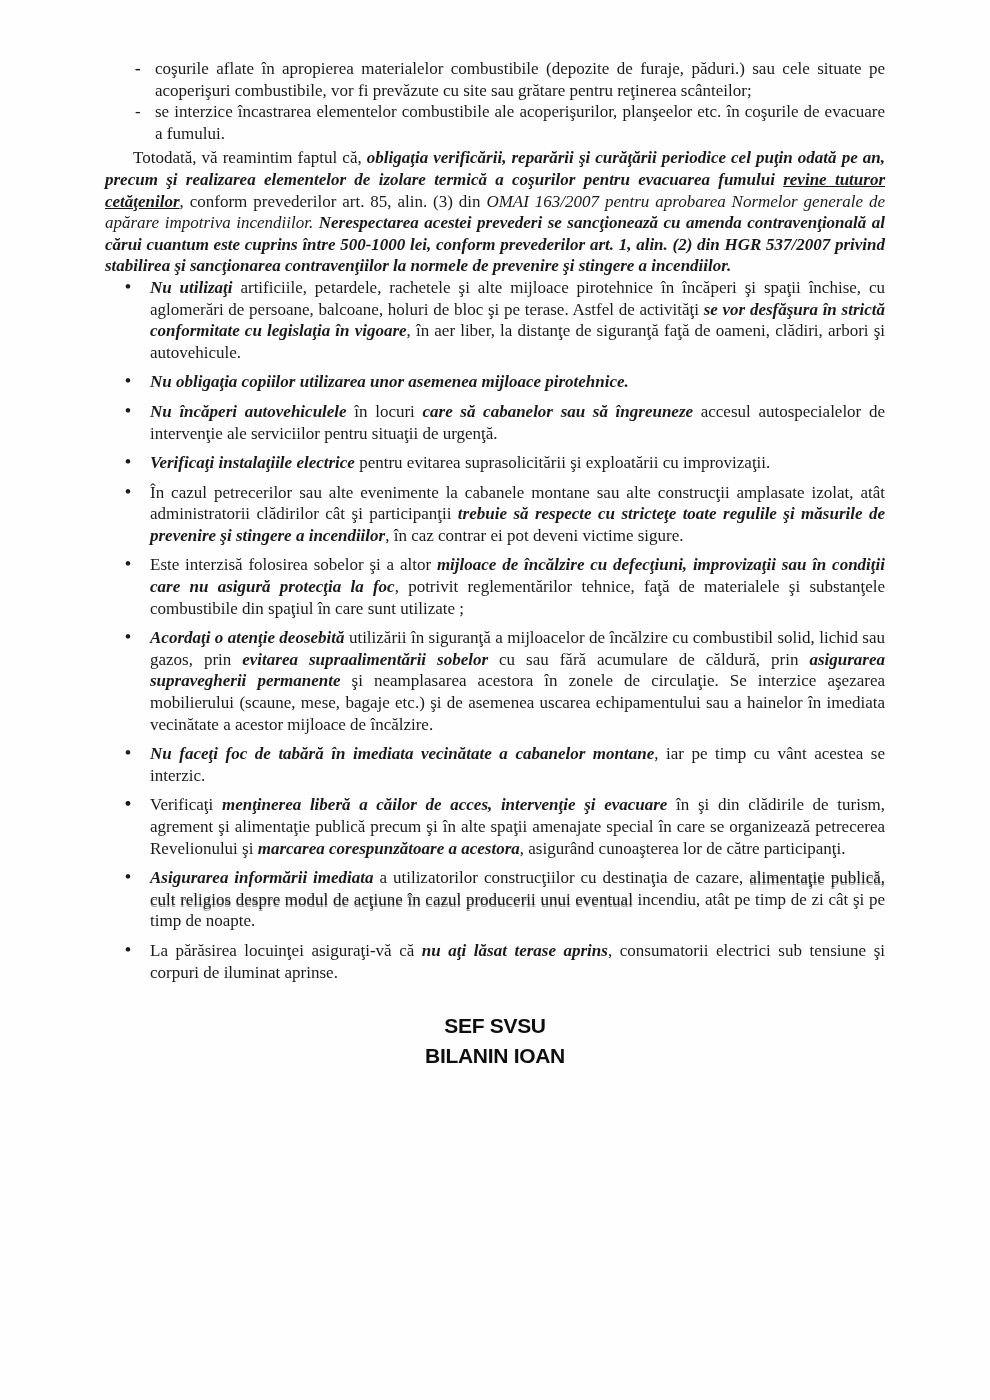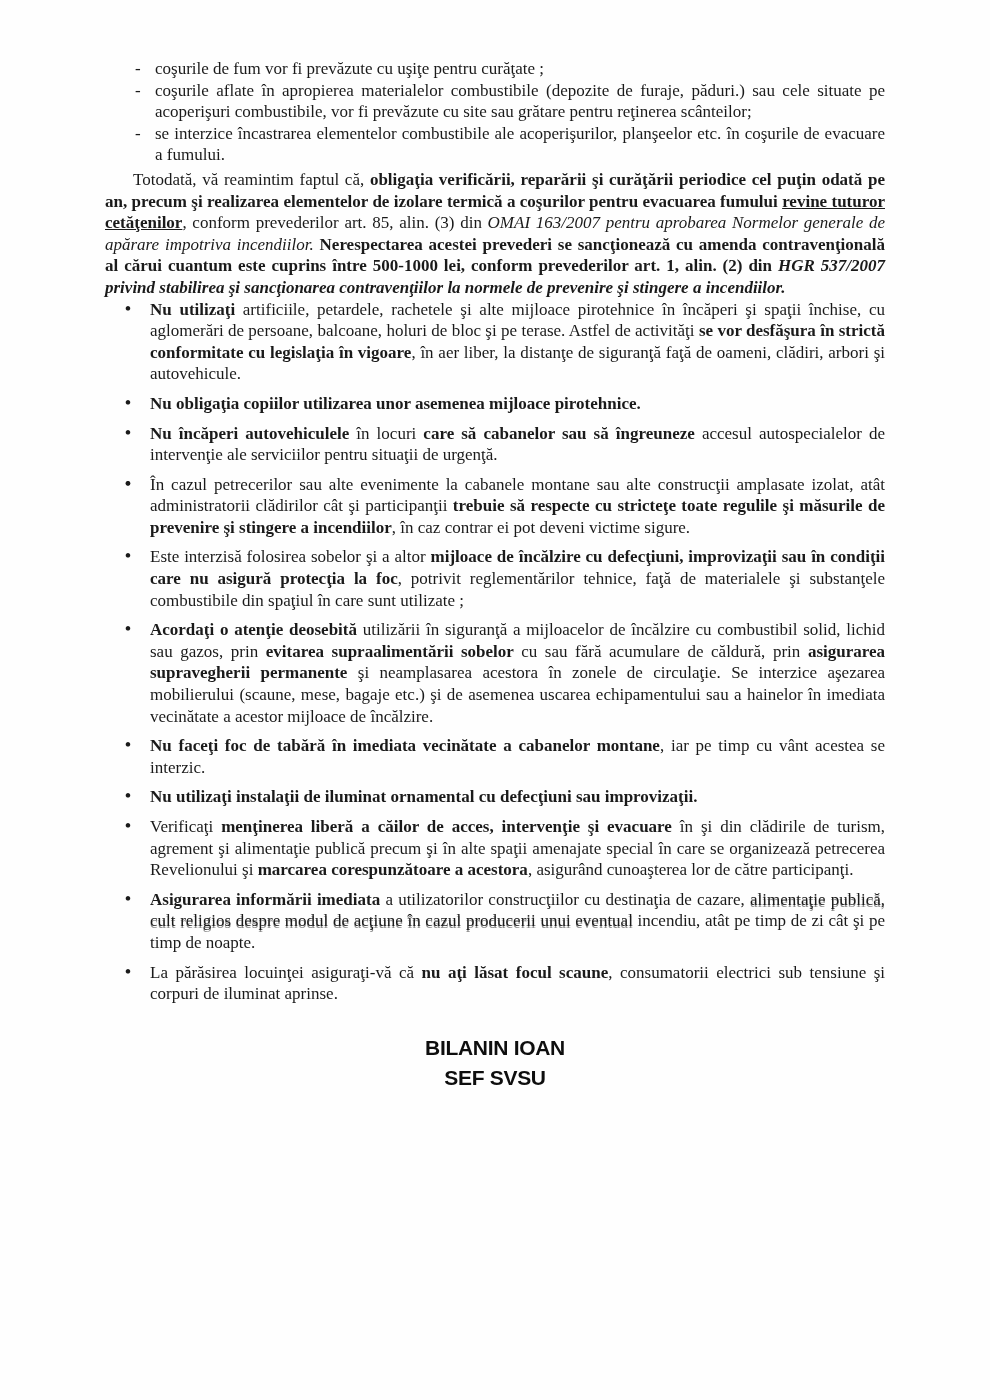"coşurile de fum vor fi" span { html: <span><span>coşurile de fum vor fi prevăzute cu uşiţe pentru curăţate ;</span></span> -> none }
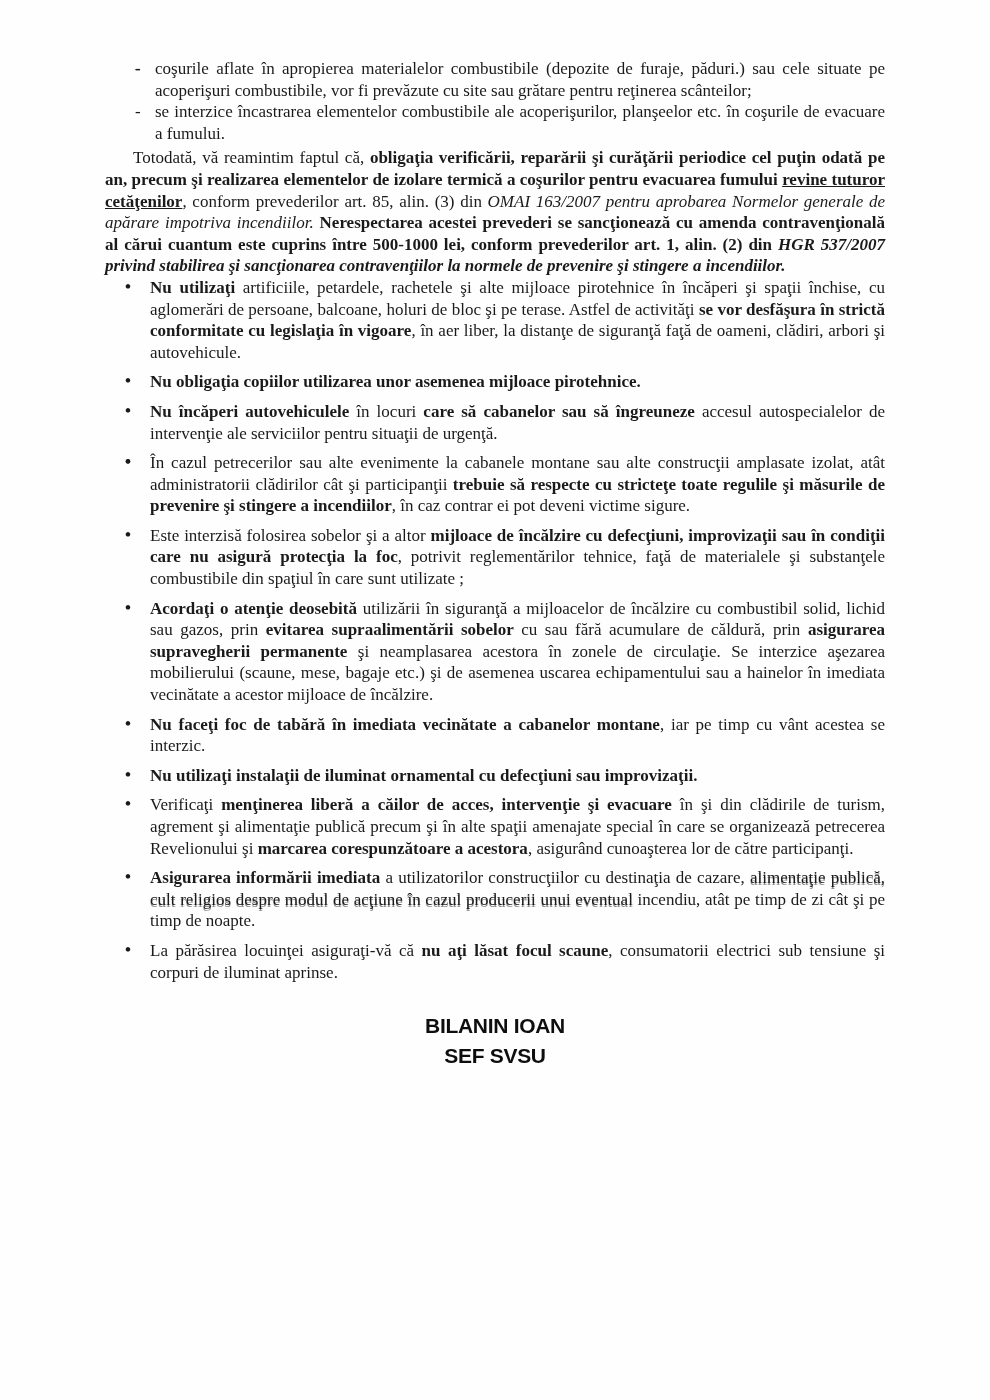"obligaţia verificării, reparării şi" .b { font-style: none -> italic }
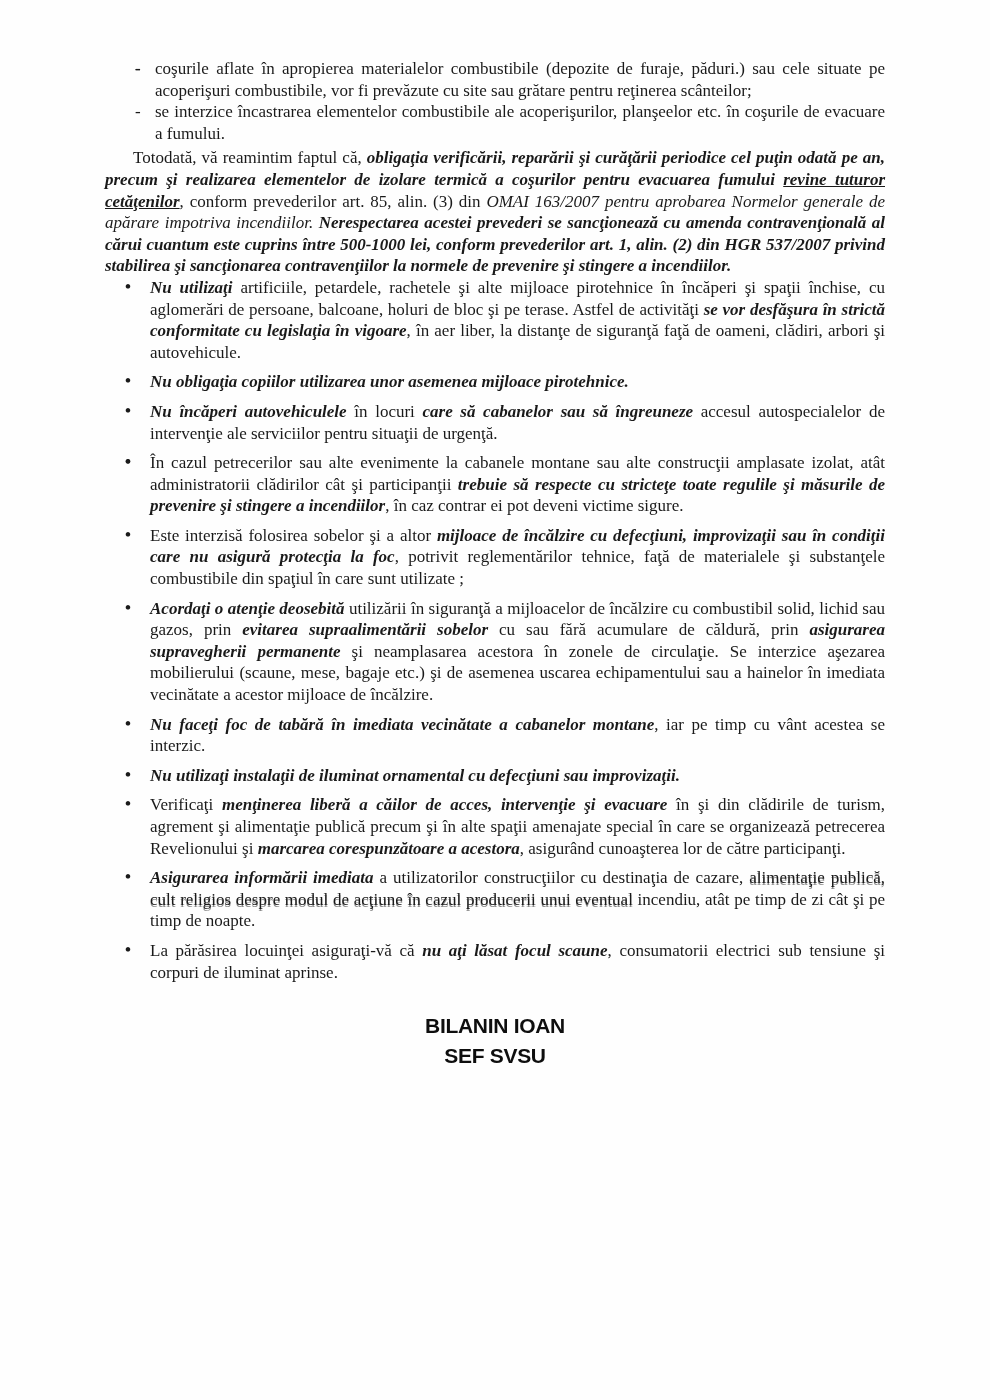"Verificaţi instalaţiile electrice pentru" span { html: none -> <span><span>Verificaţi instalaţiile electrice </span><span>pentru evitarea suprasolicitării şi exploatării cu improvizaţii.</span></span> }
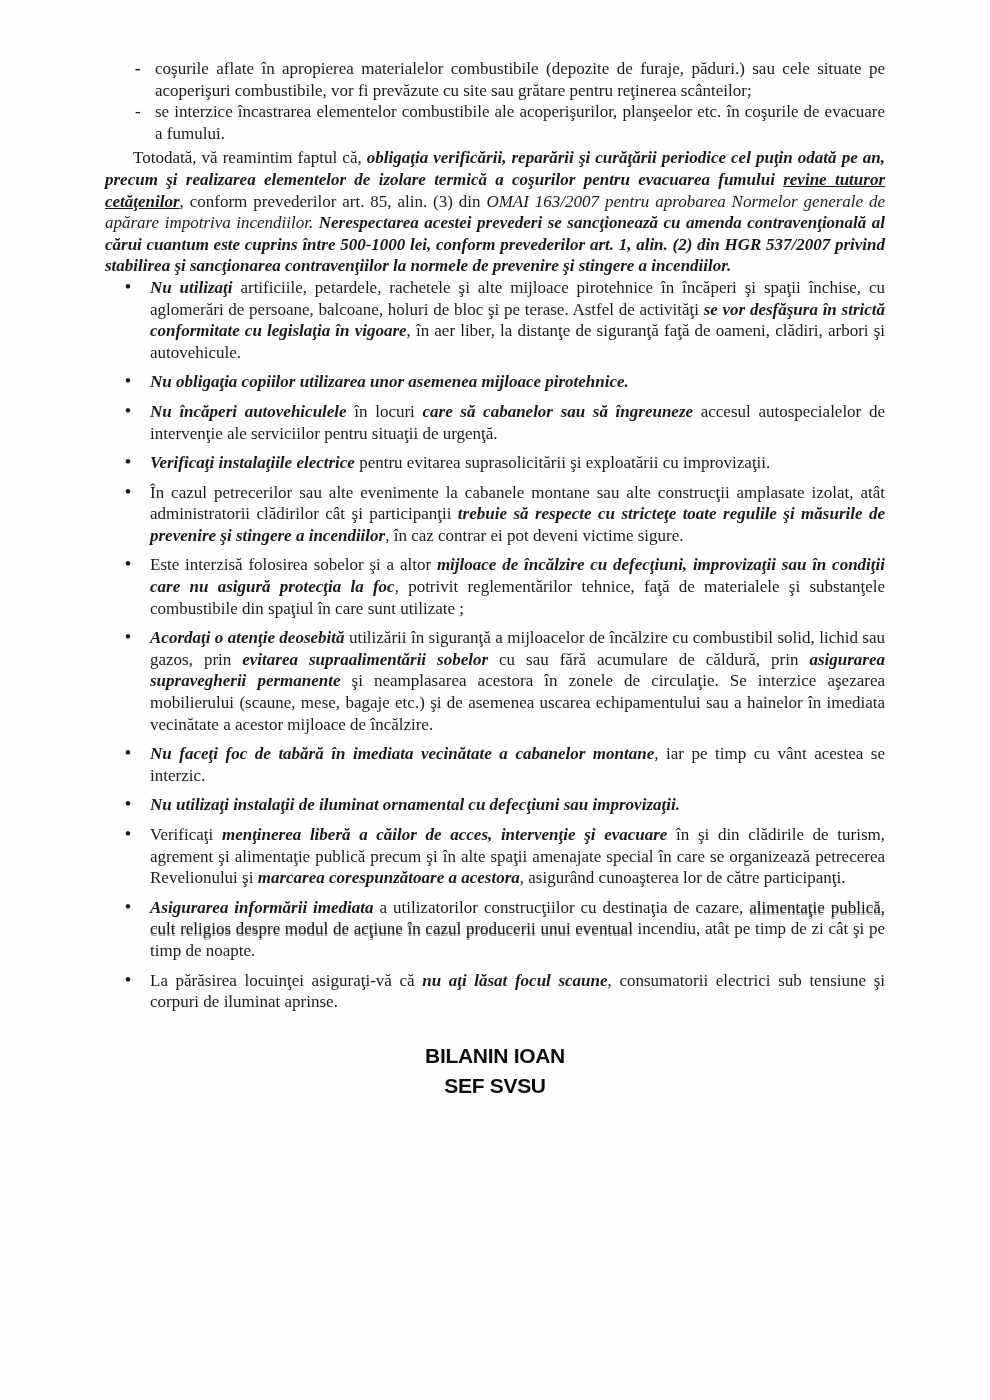"Nu utilizaţi instalaţii de iluminat" span { html: <span><span>Nu utilizaţi instalaţii de iluminat ornamental cu defecţiuni sau improvizaţii.</span></span> -> none }
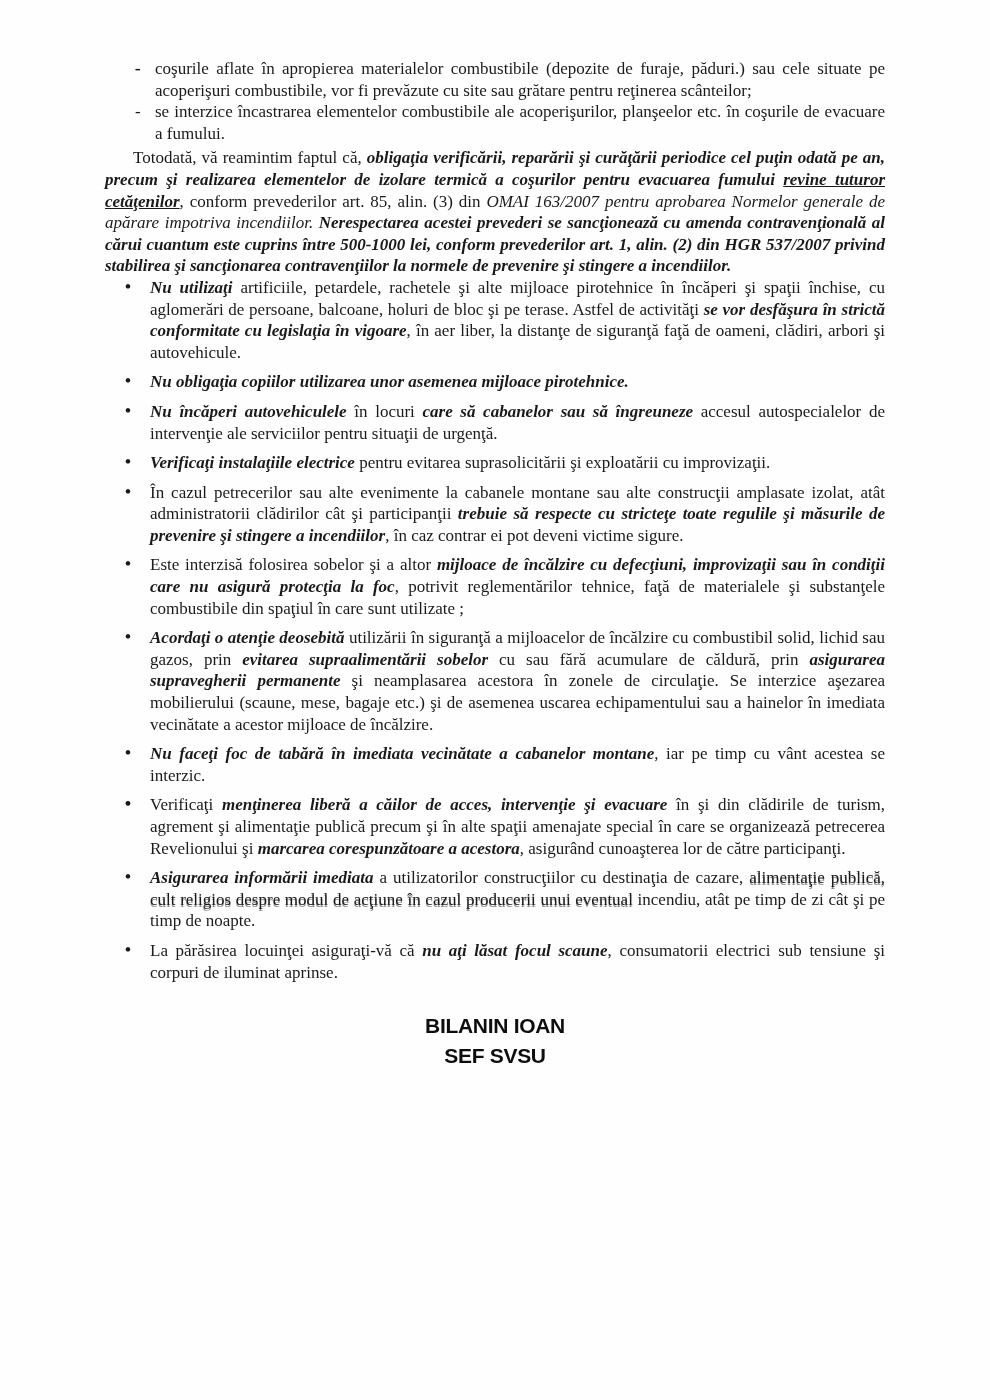"nu aţi lăsat focul scaune" span.b { text: focul scaune -> terase aprins }
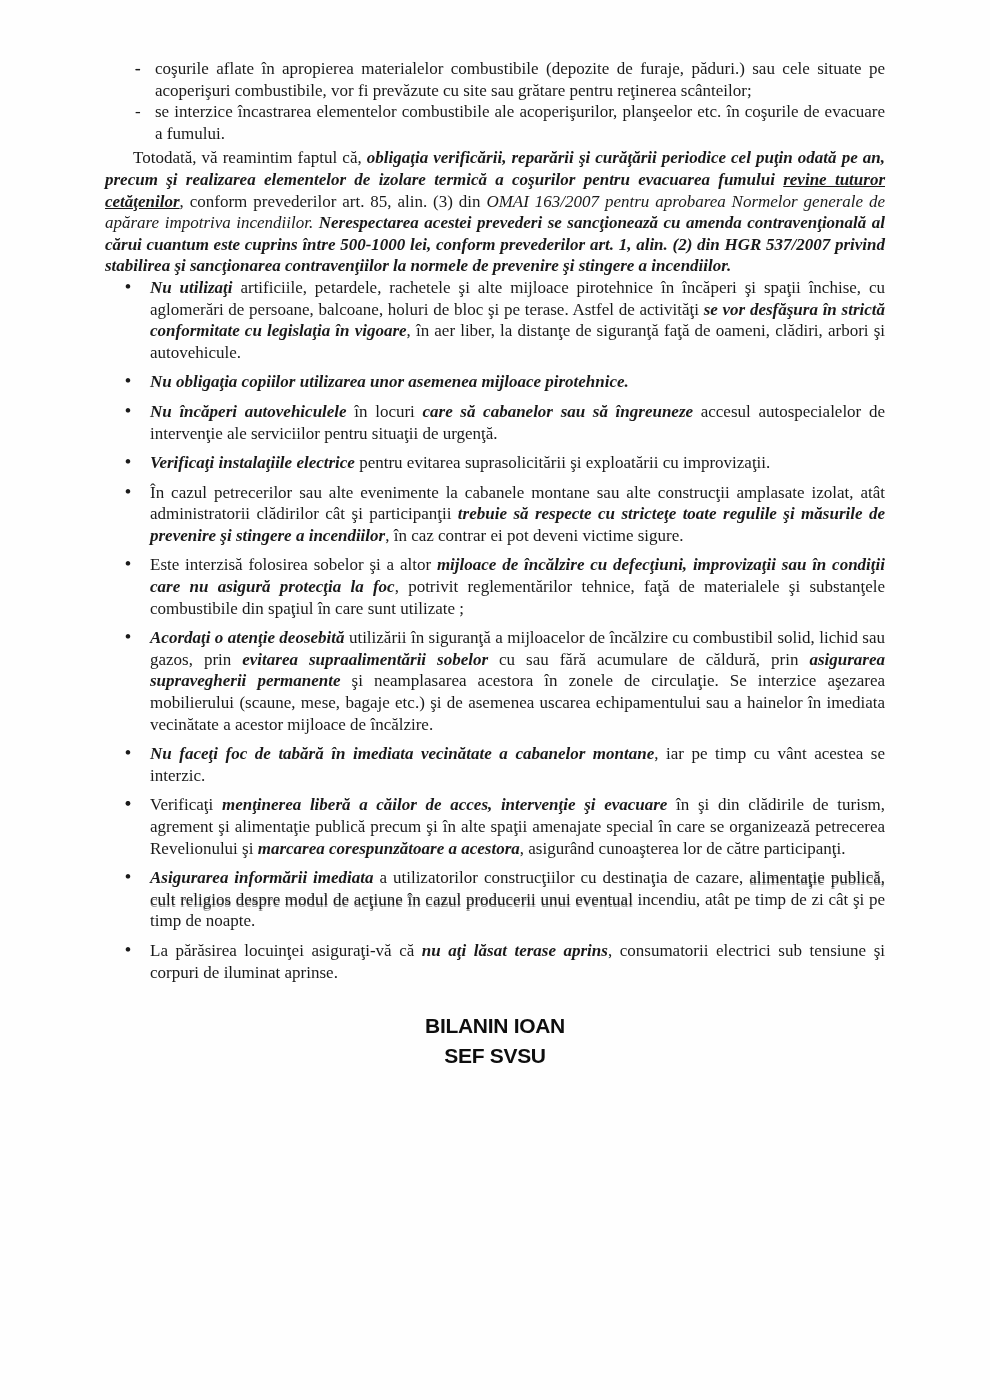"BILANIN IOAN" div { order: before "SEF SVSU" -> after "SEF SVSU" }
